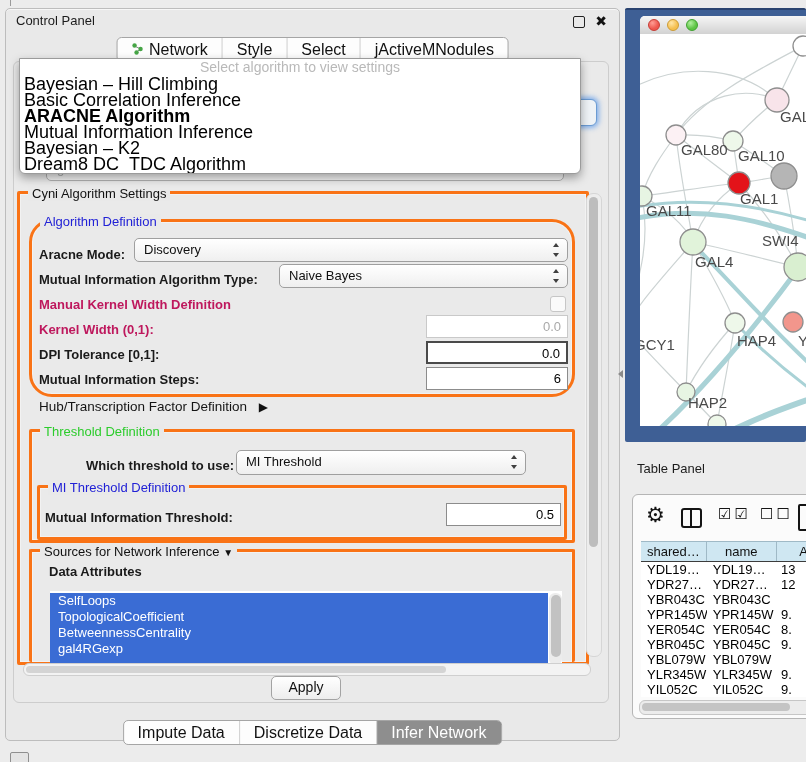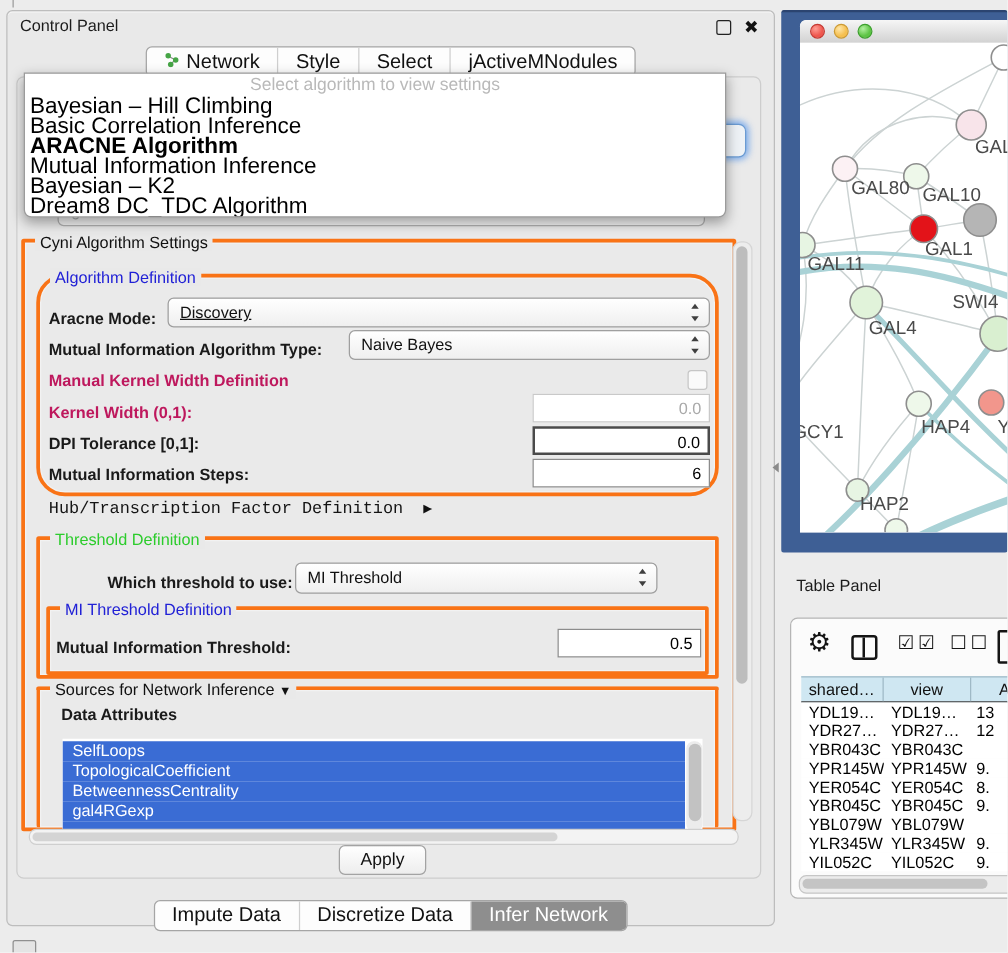"Discovery" div.combo { text-decoration: underline -> none }
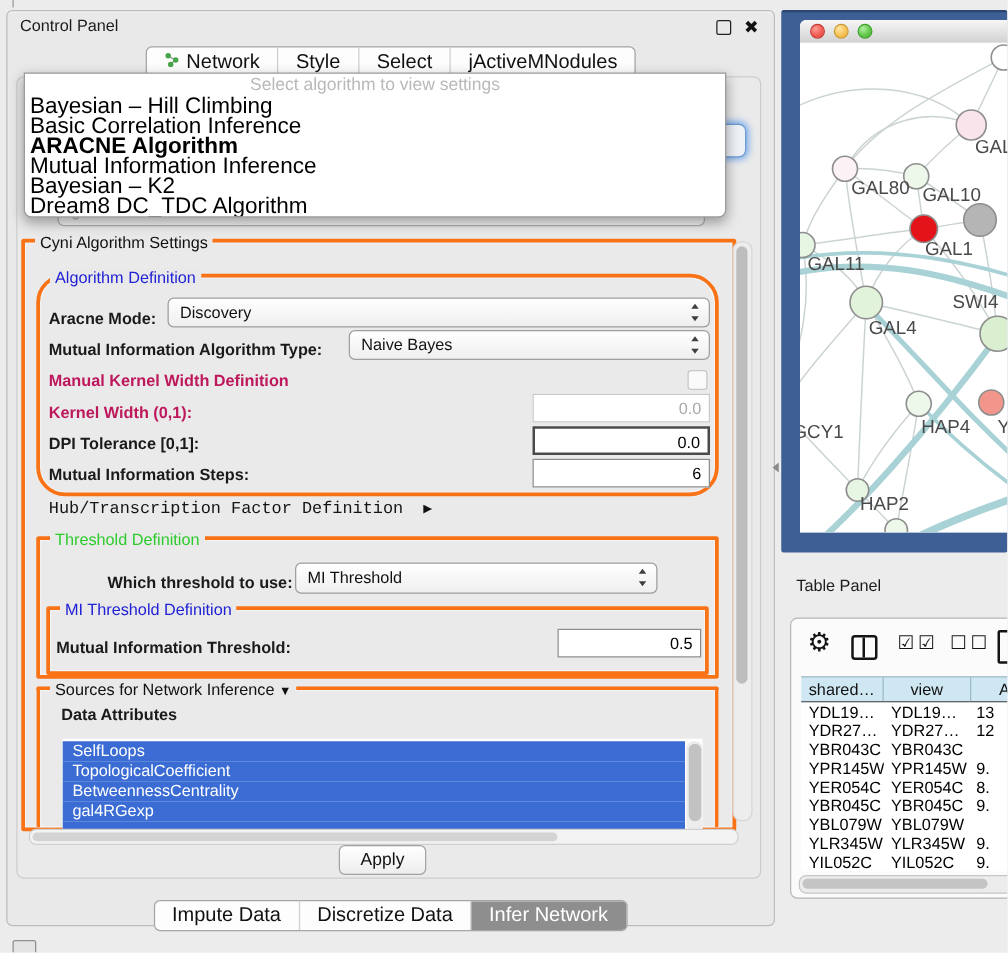"Hub/Transcription Factor Definition ▶" .sect-lbl { font-family: Liberation Mono, monospace -> none }
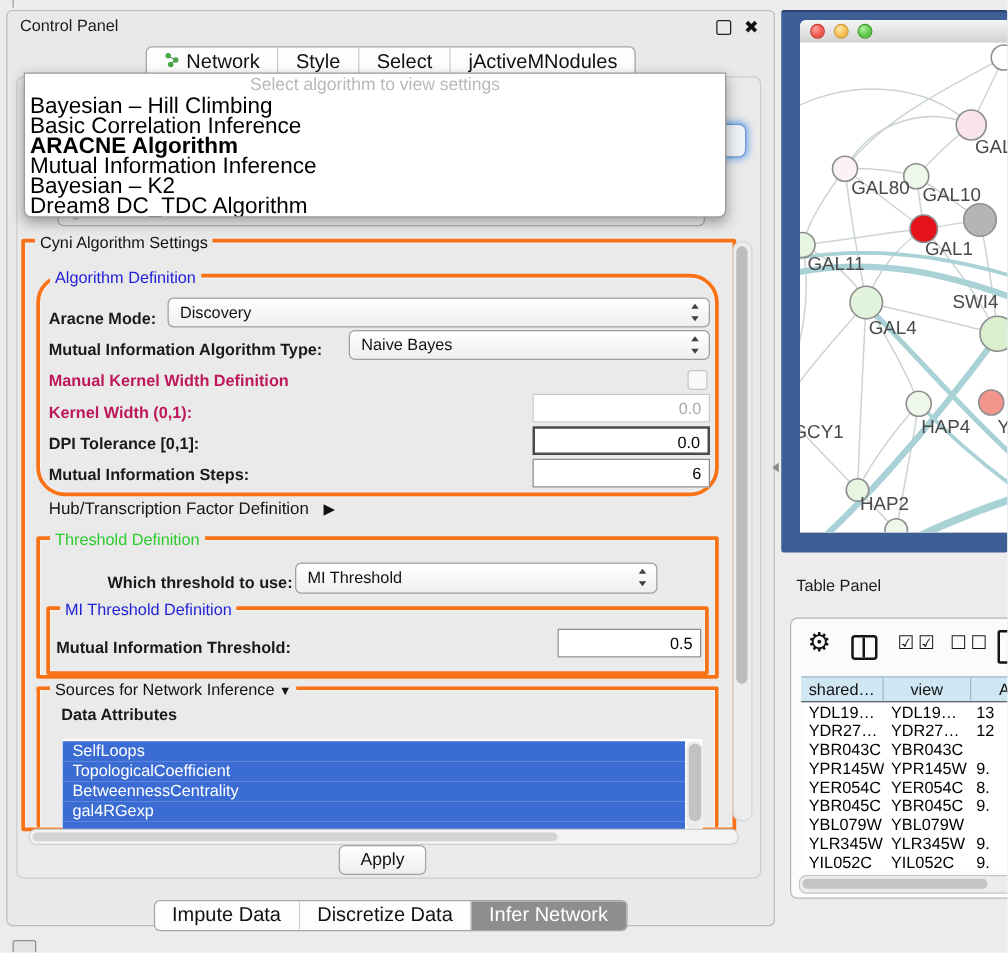"view" div.hc { text: view -> name }
